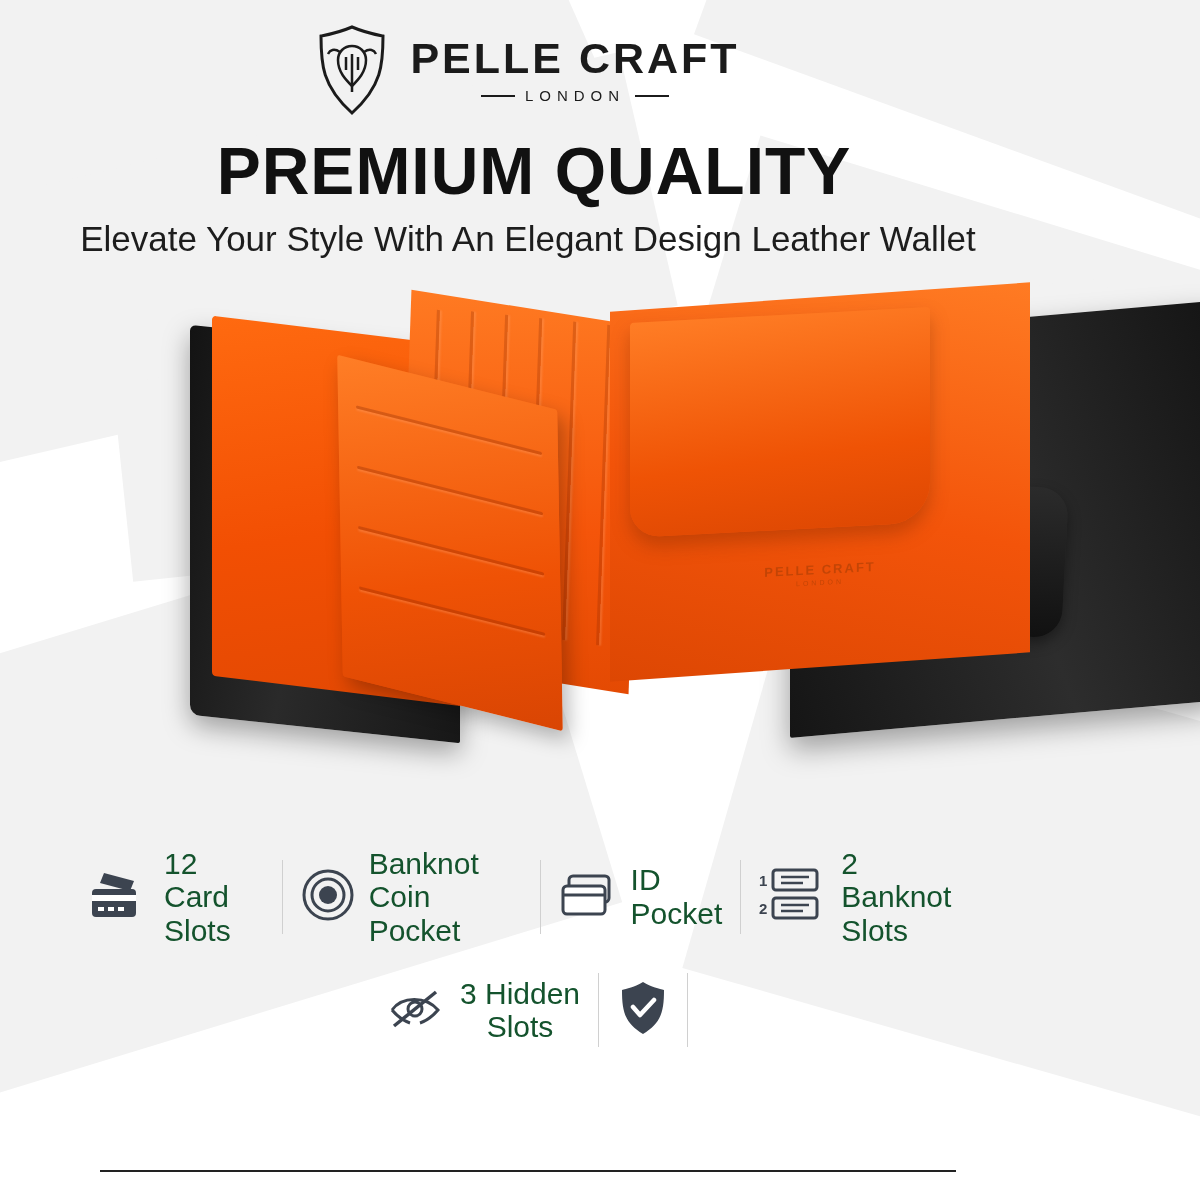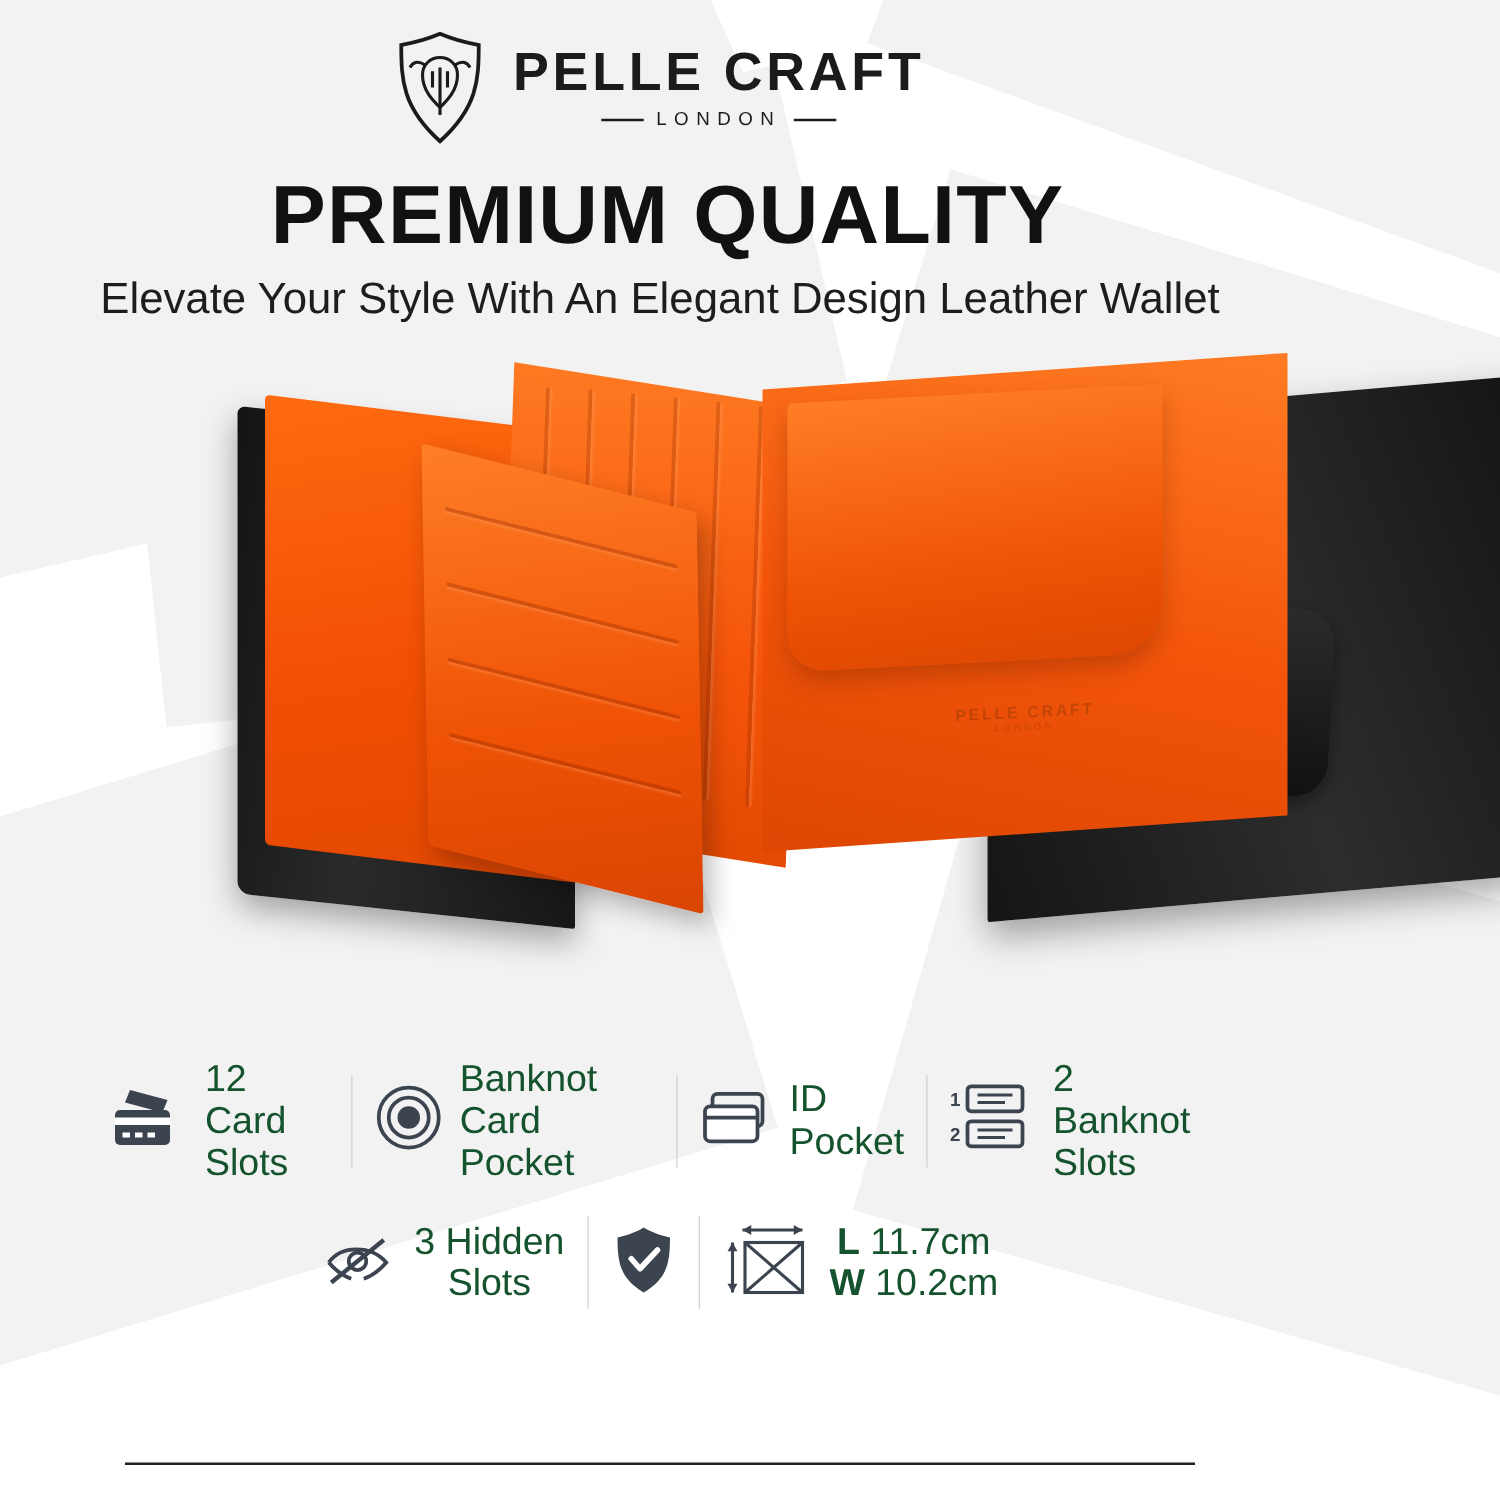"Card Pocket" span { text: Card -> Coin }
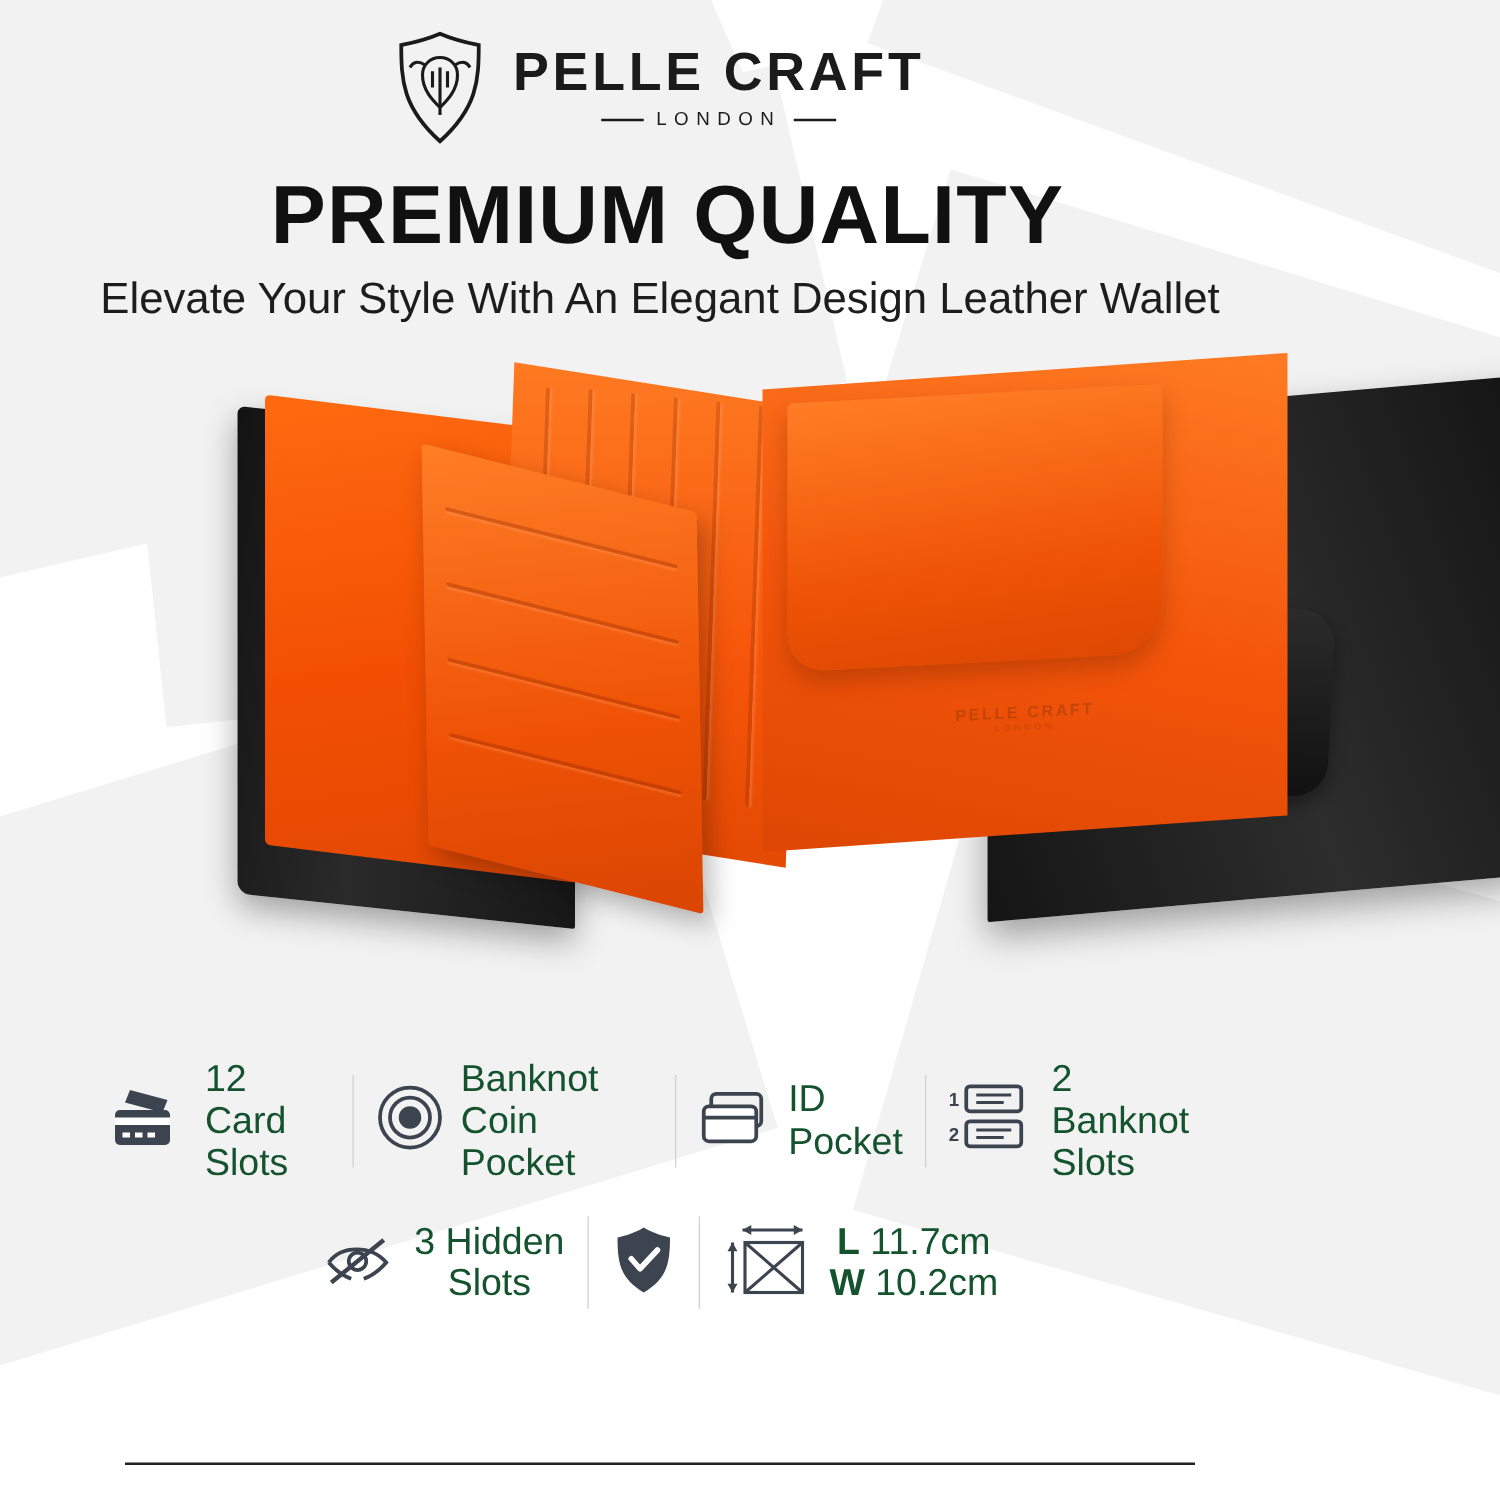"L 11.7cm" div.fitem { html: <div> <span> <svg> <line></line> <path></path> <path></path> <line></line> <path></path> <path></path> <rect></rect> <line></line> <line></line> </svg> </span> <span> <b>L</b> <span>11.7cm</span><br> <b>W</b> <span>10.2cm</span> </span> </div> -> none }
